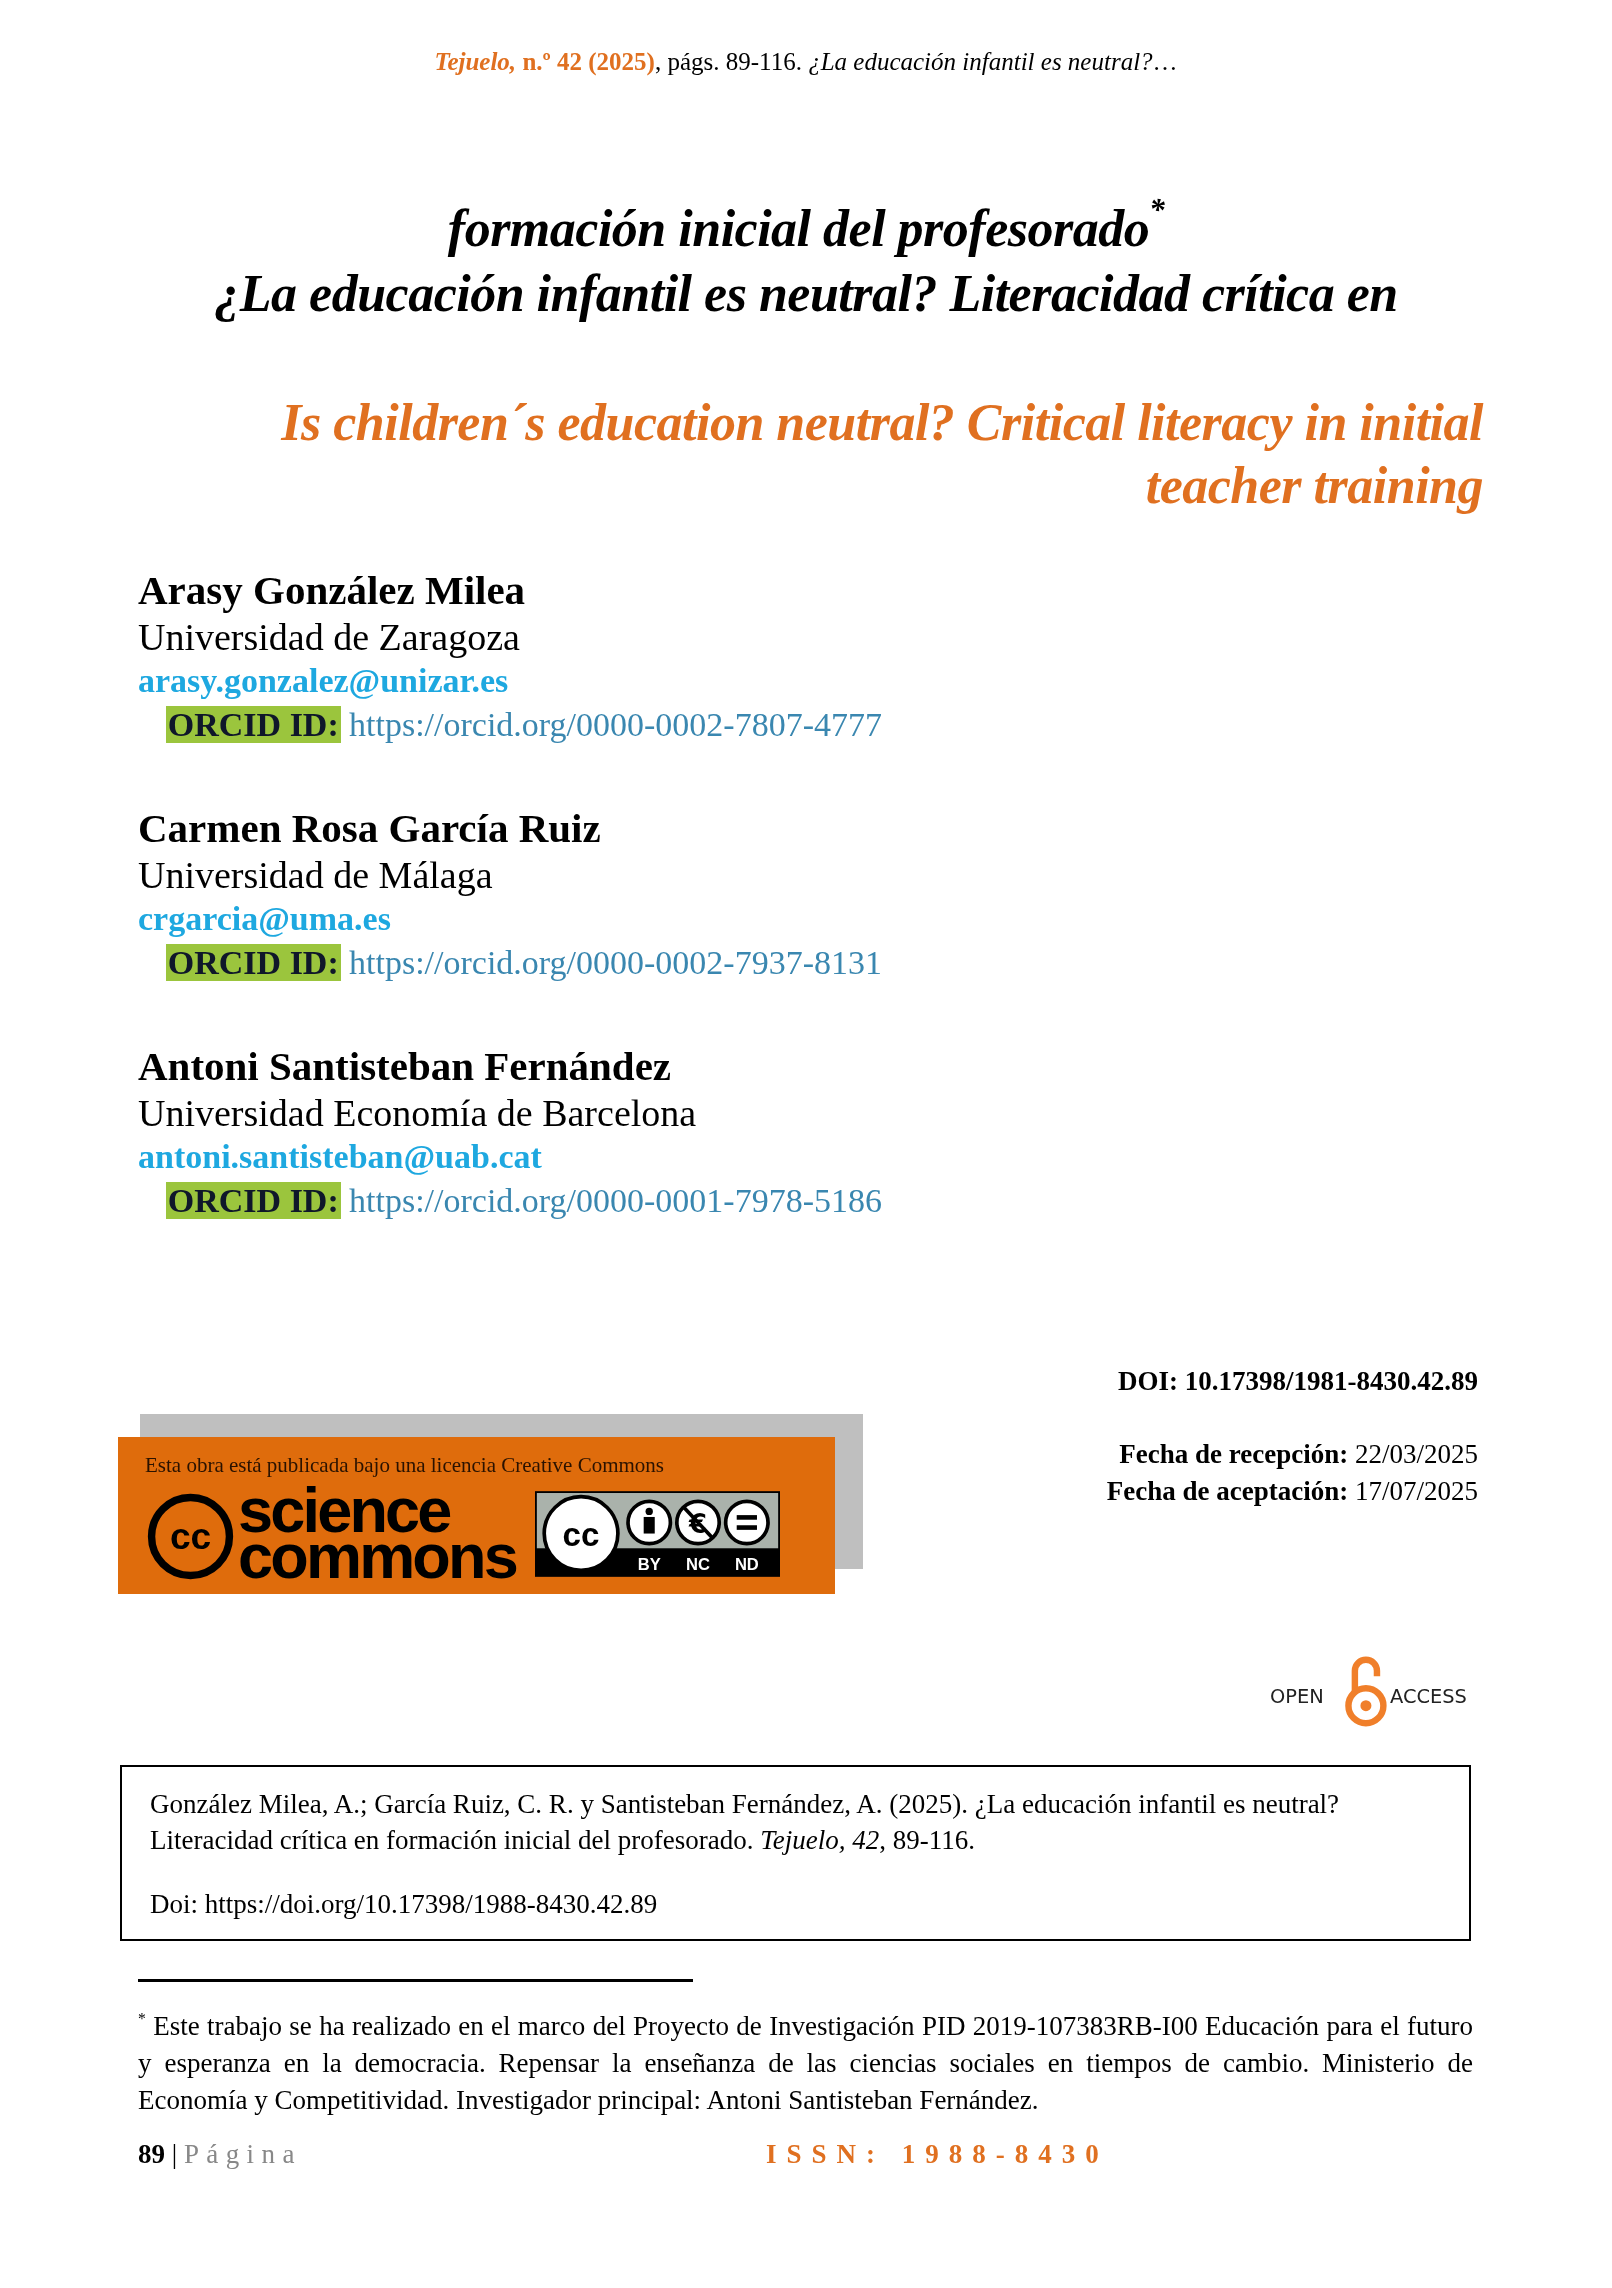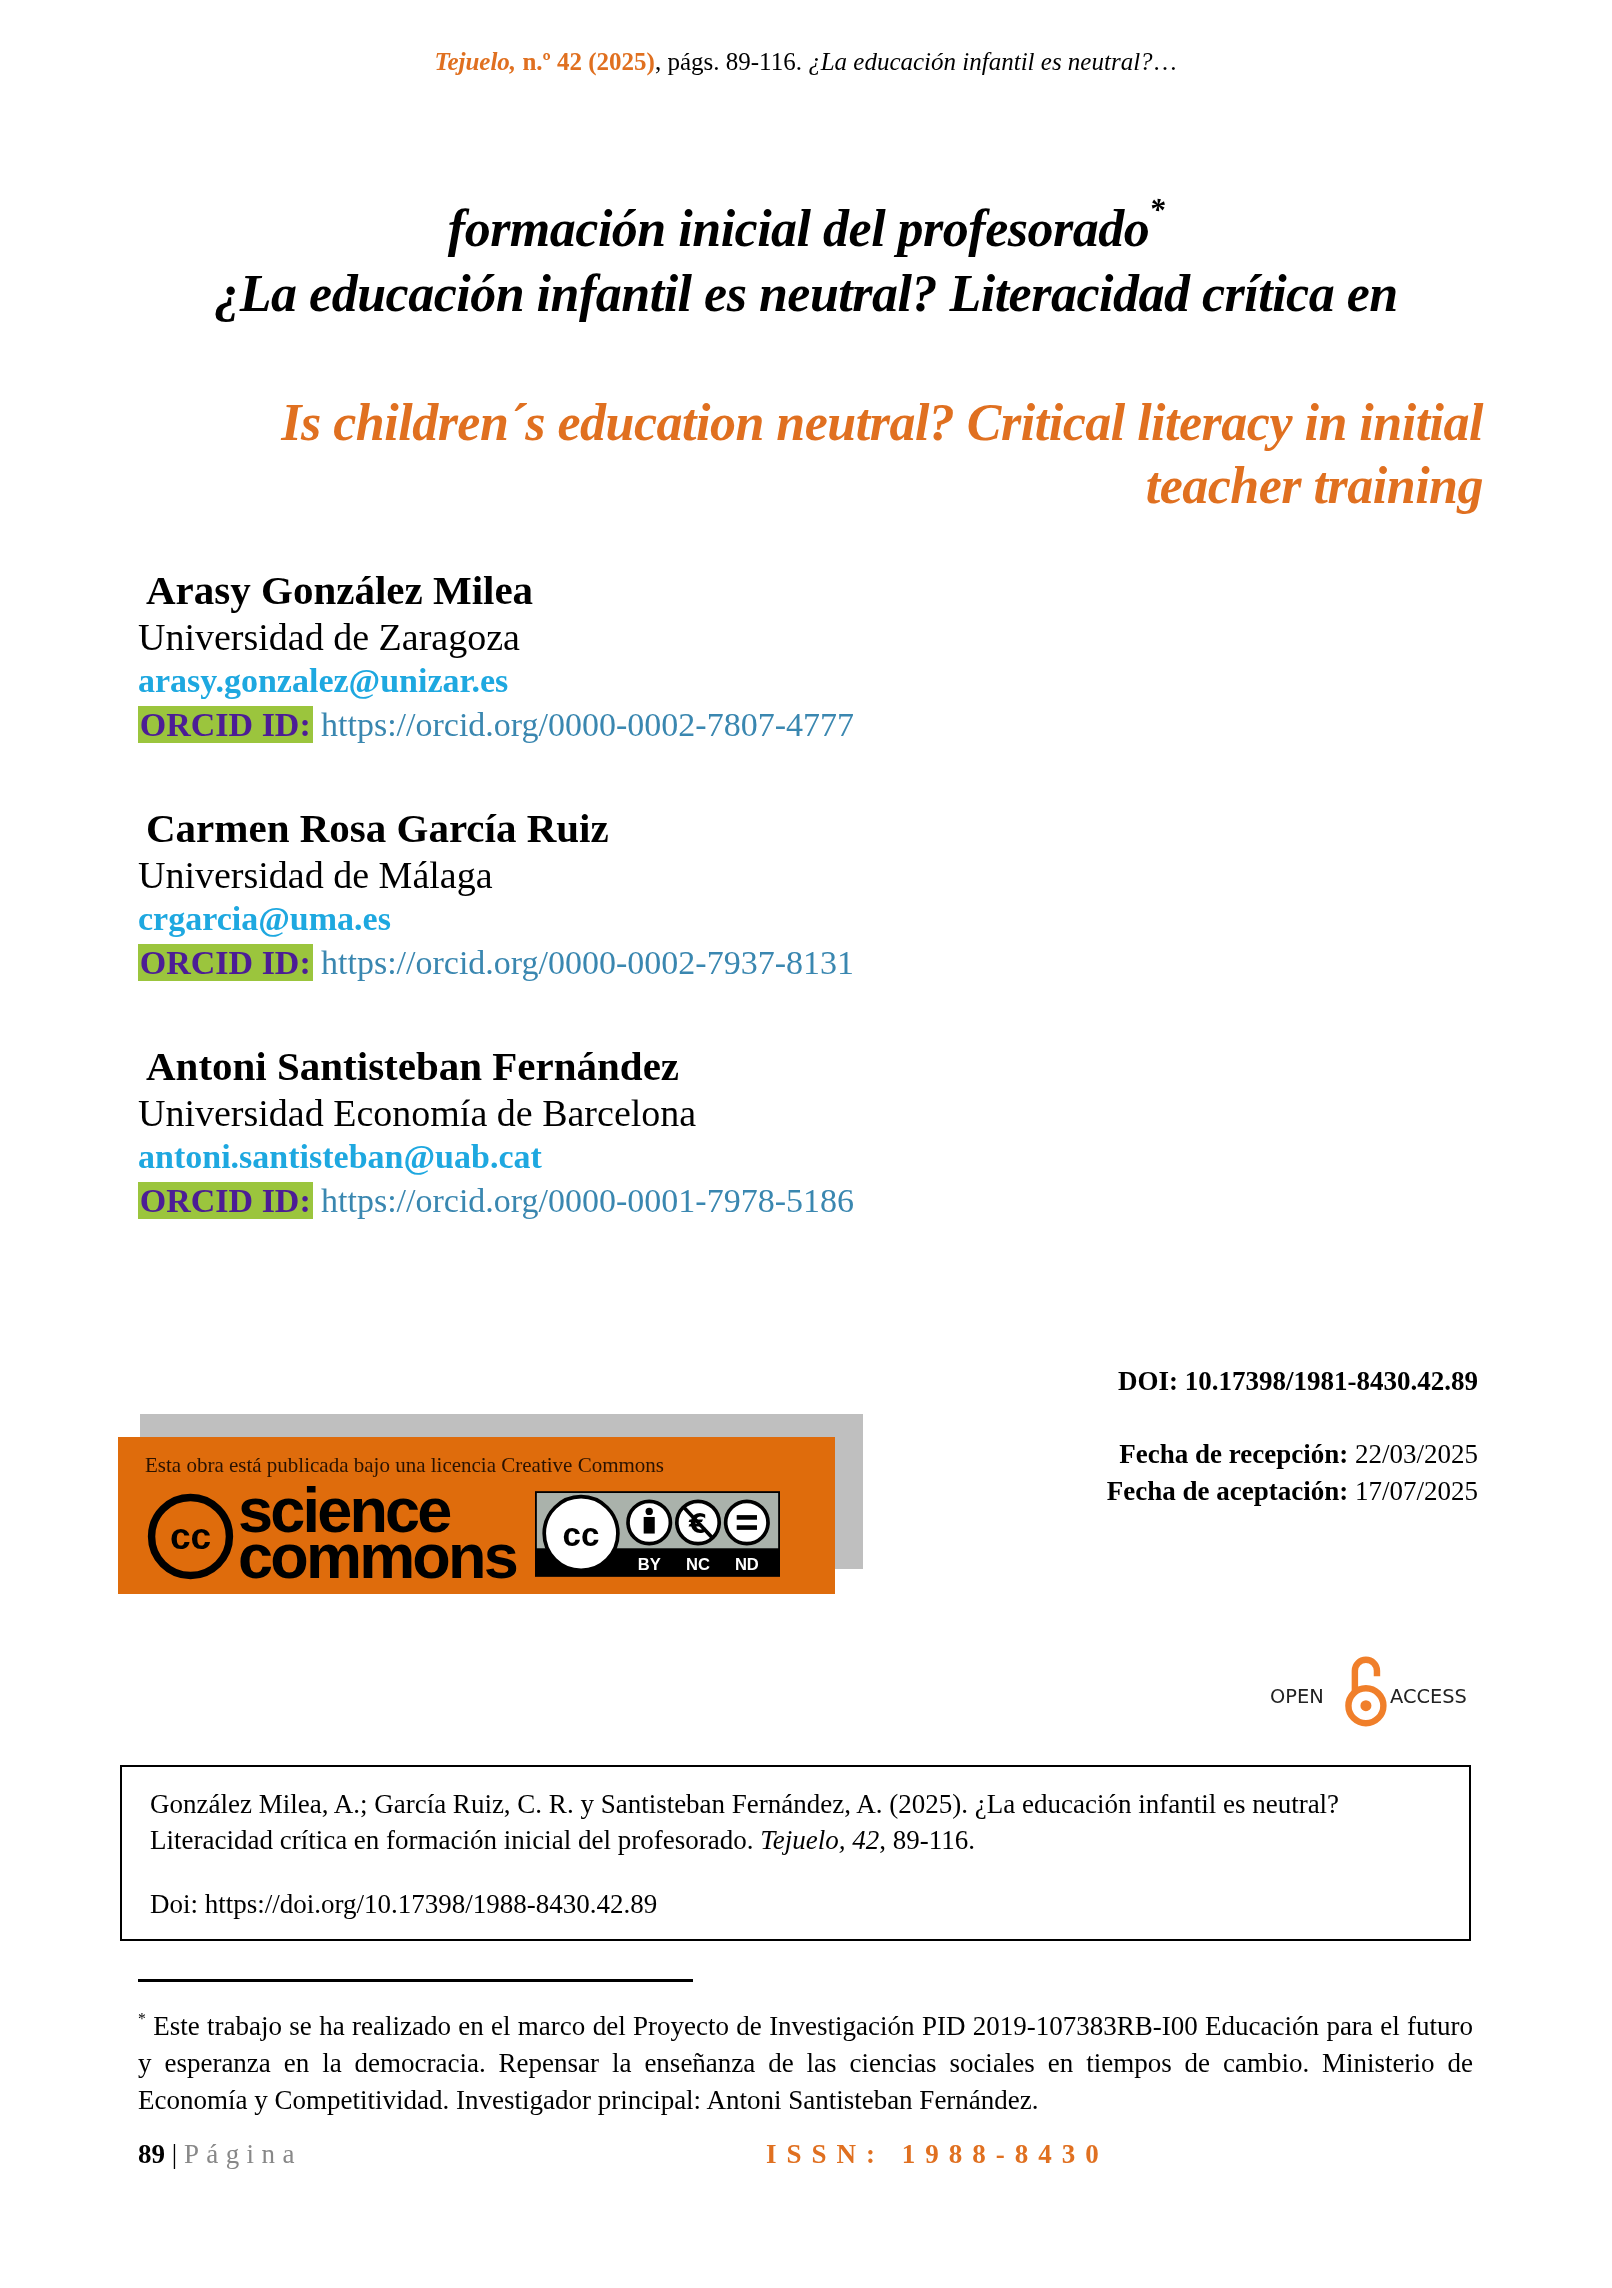"Arasy González Milea" .author .name { margin-left: 8px -> none }
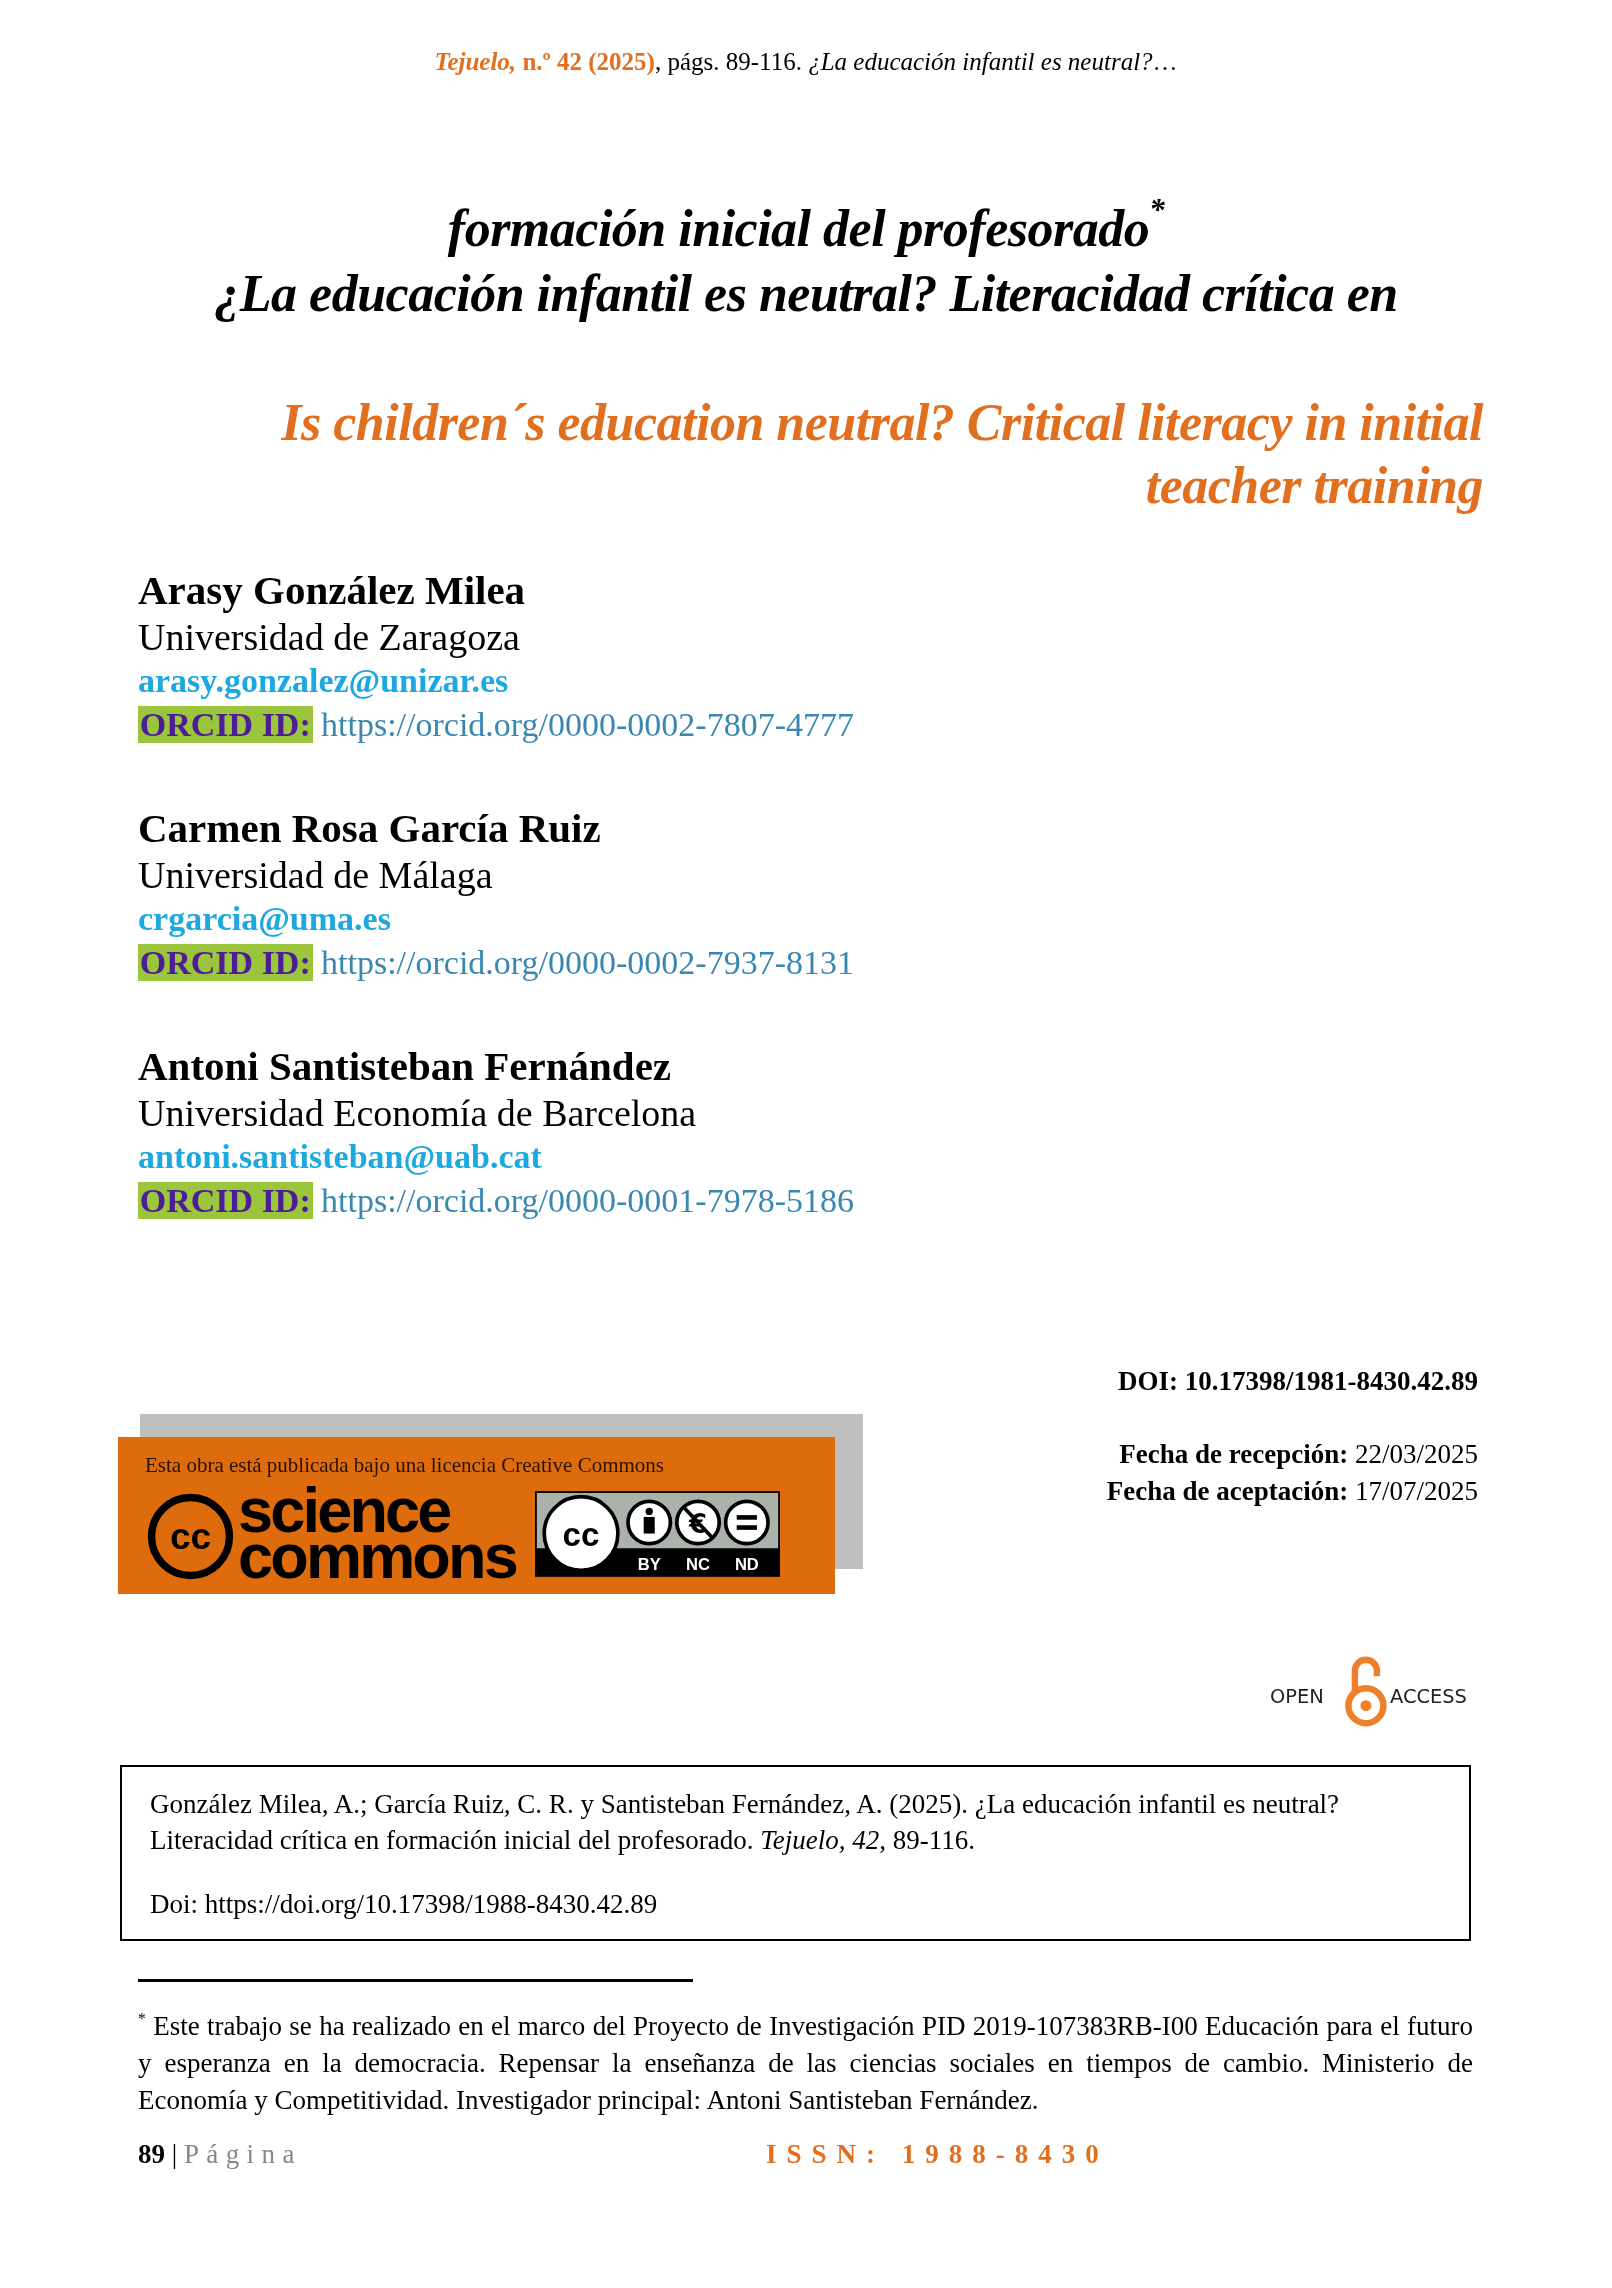"ORCID ID:" .orcid-label { color: #4c1d95 -> #0f172a; margin-left: none -> 28px }
